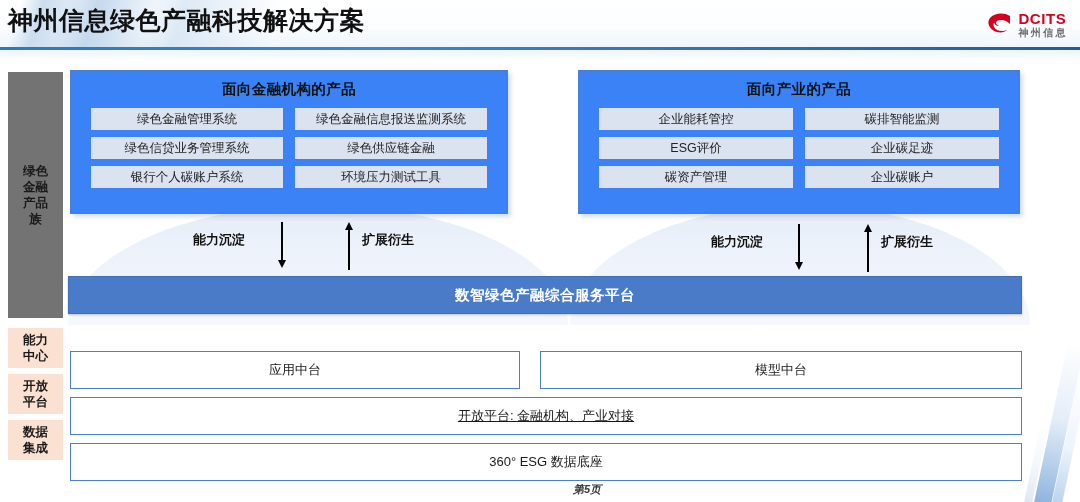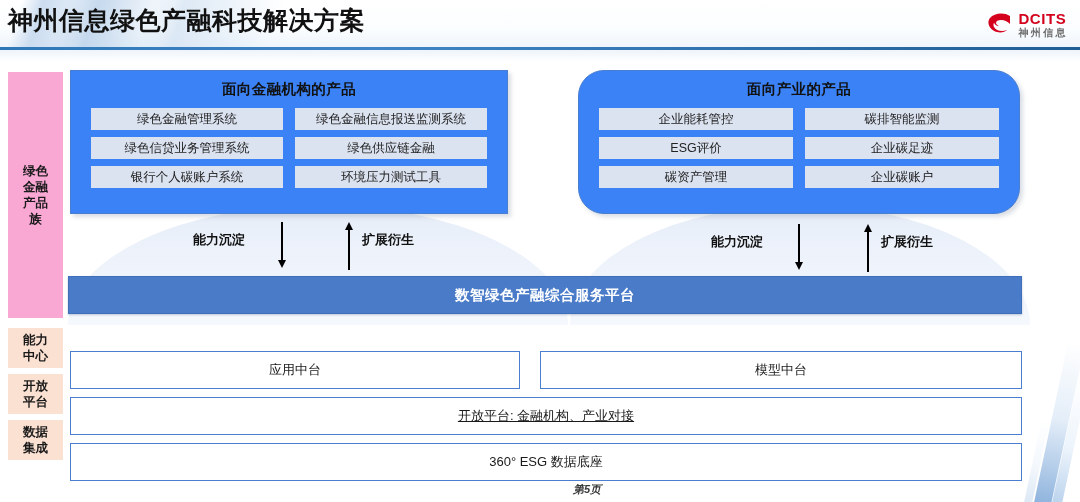"面向产业的产品" .panel.right { border-radius: 26px -> none }
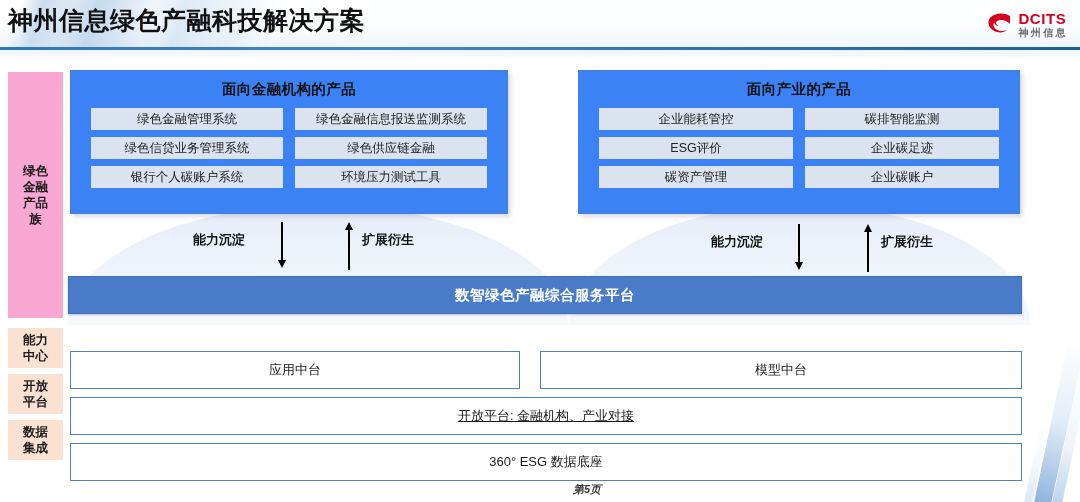"绿色金融产品族" .rail-blue { background: #f9a8d4 -> #737373 }
